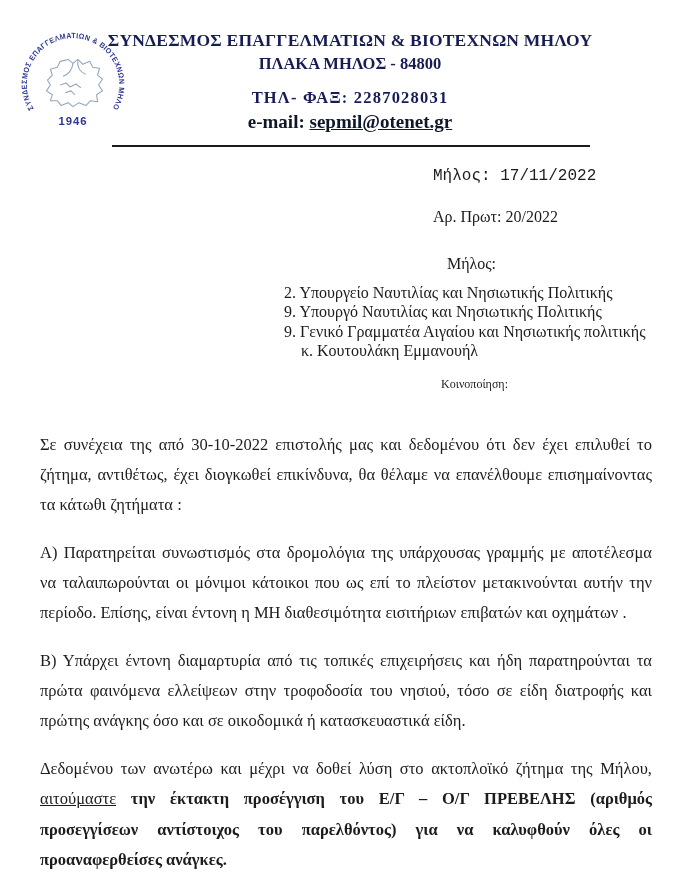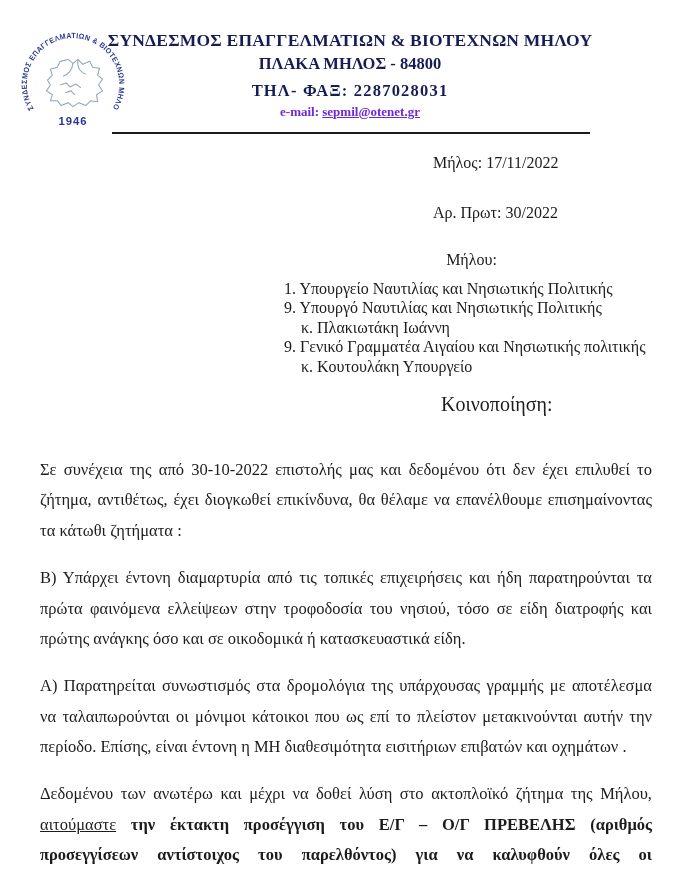"ΤΗΛ- ΦΑΞ: 2287028031" .lh-line3 { margin-top: 7px -> 14px }
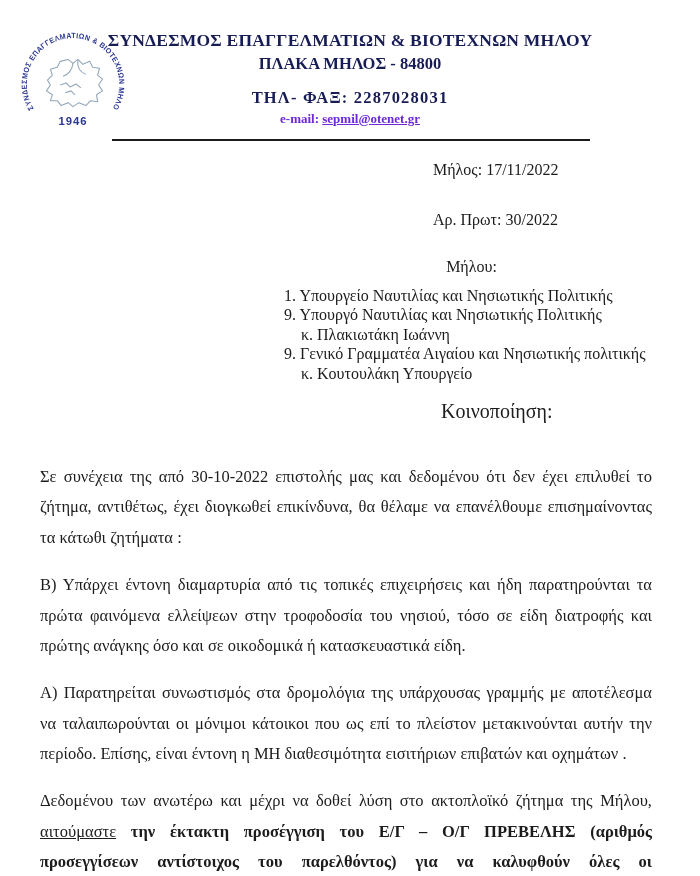"e-mail: sepmil@otenet.gr" .lh-line4 { color: #6d28d9 -> #0f172a; font-size: 13px -> 19px }
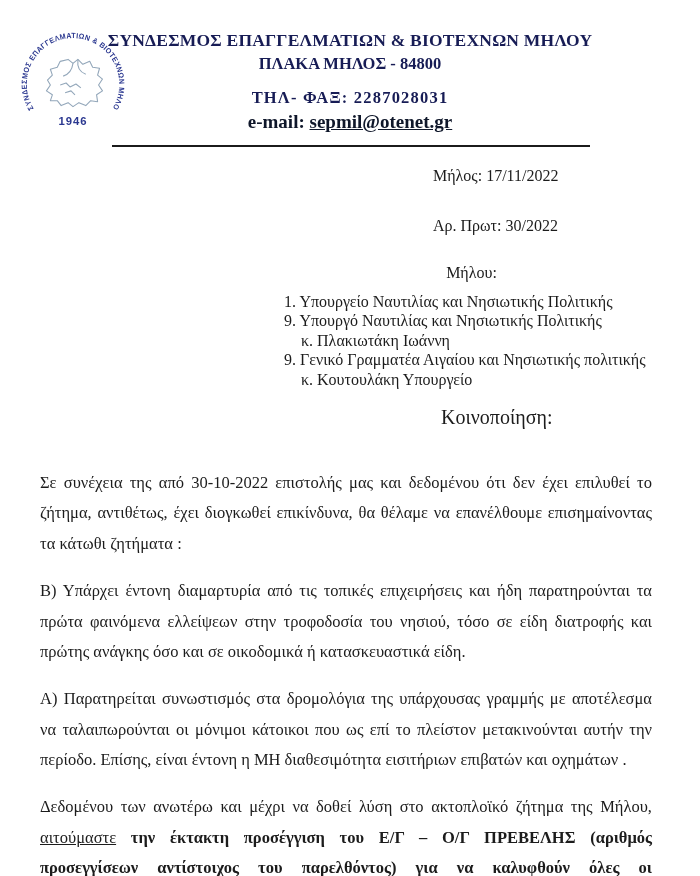"Μήλος: 17/11/2022" .meta-place-date { font-family: none -> Liberation Mono, monospace; margin-bottom: 32px -> 23px }
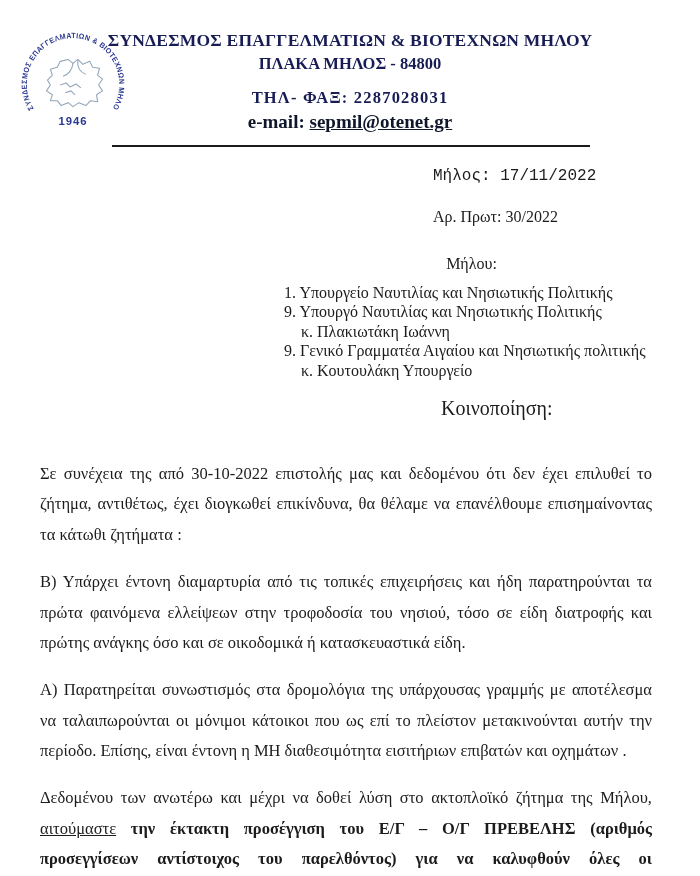"Αρ. Πρωτ: 30/2022" div.meta-protocol { text: 30/2022 -> 20/2022 }
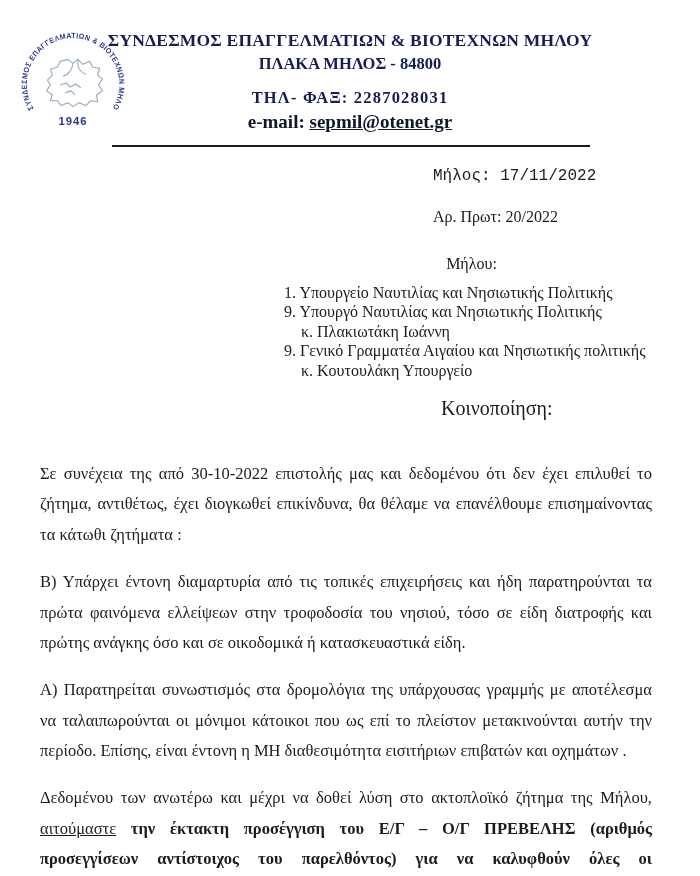"Μήλου:" div.recipients-label { text: Μήλου -> Μήλος }
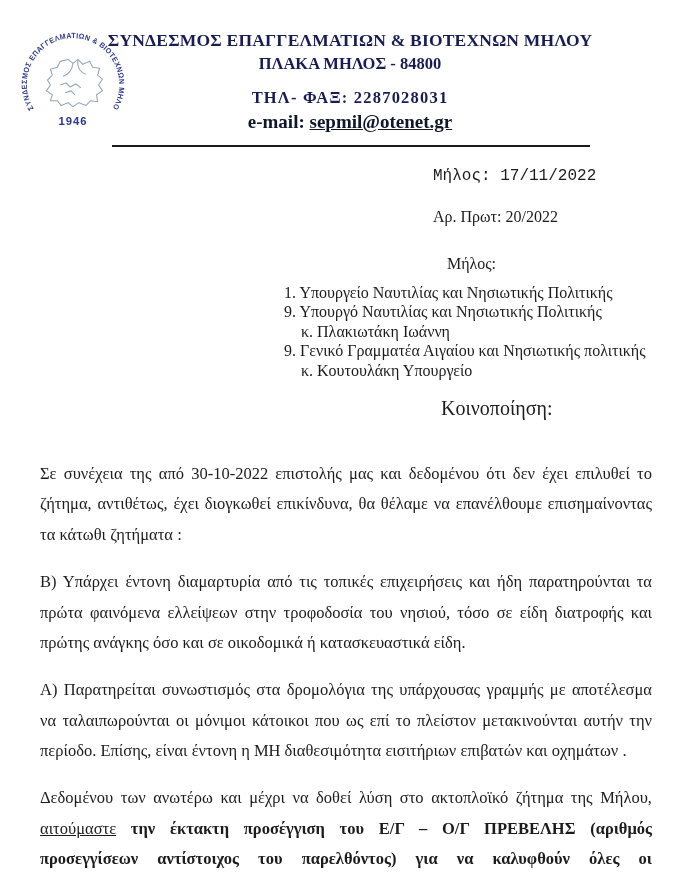"1. Υπουργείο Ναυτιλίας και Νησιωτικής" div.recipient-line { text: 1 -> 2 }
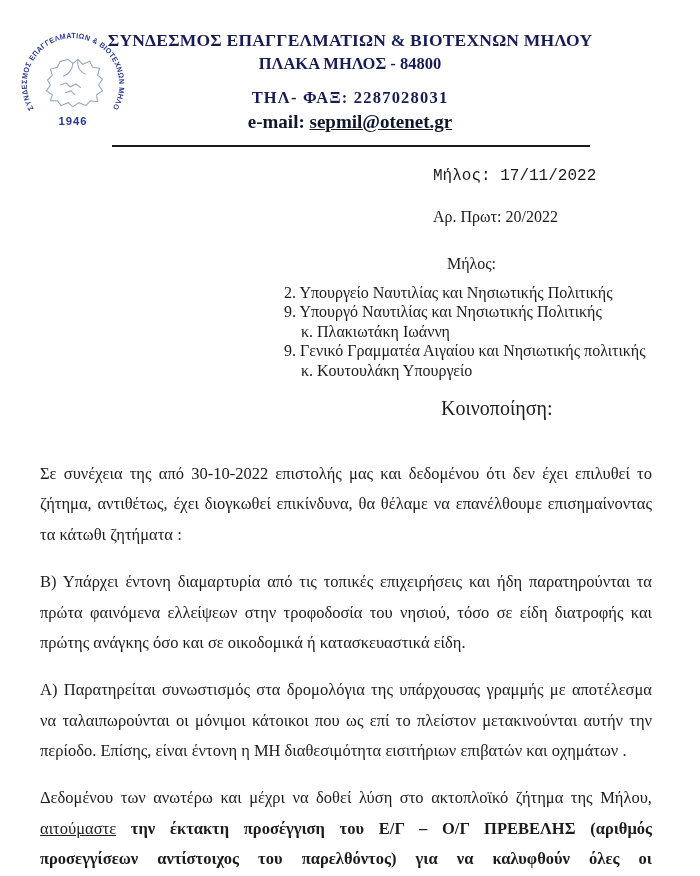"κ. Πλακιωτάκη Ιωάννη" div.recipient-line { html: <div>κ. Πλακιωτάκη Ιωάννη</div> -> none }
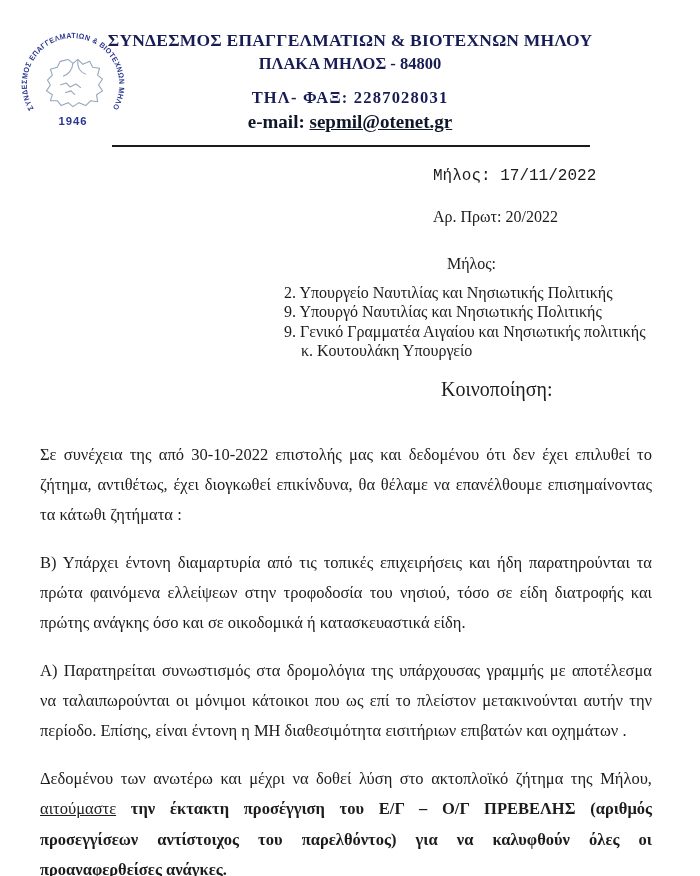"κ. Κουτουλάκη Υπουργείο" div.recipient-line { text: Υπουργείο -> Εμμανουήλ }
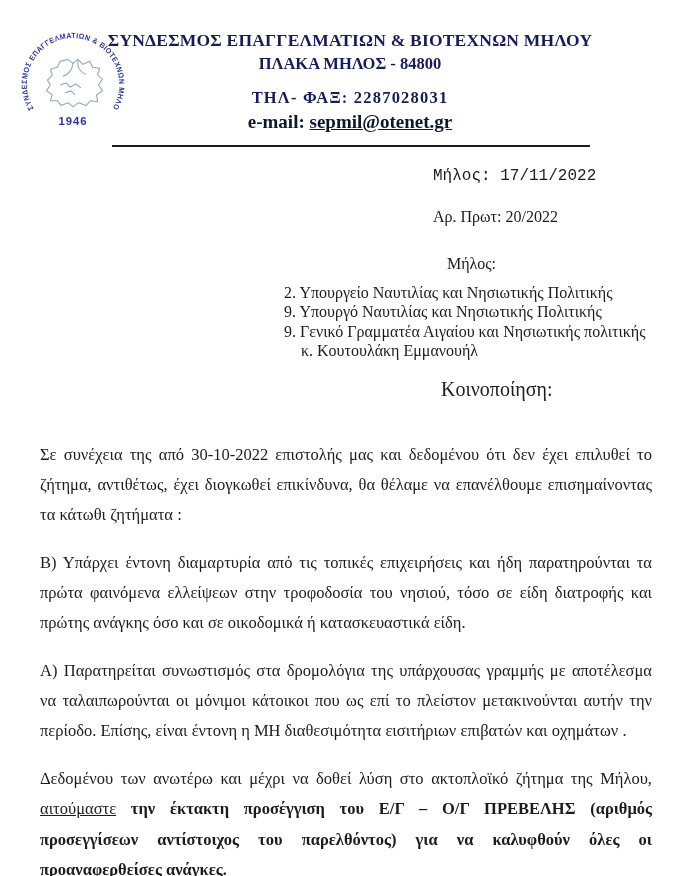"Κοινοποίηση:" .cc { font-size: 20px -> 12px }
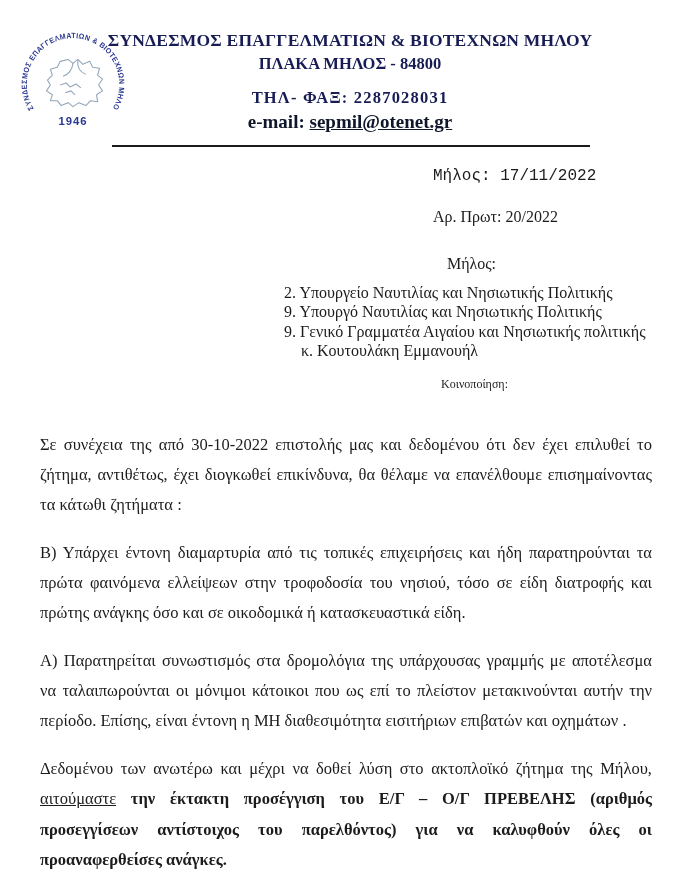"Β) Υπάρχει έντονη διαμαρτυρία από" p { order: before "Α) Παρατηρείται συνωστισμός στα" -> after "Α) Παρατηρείται συνωστισμός στα" }
